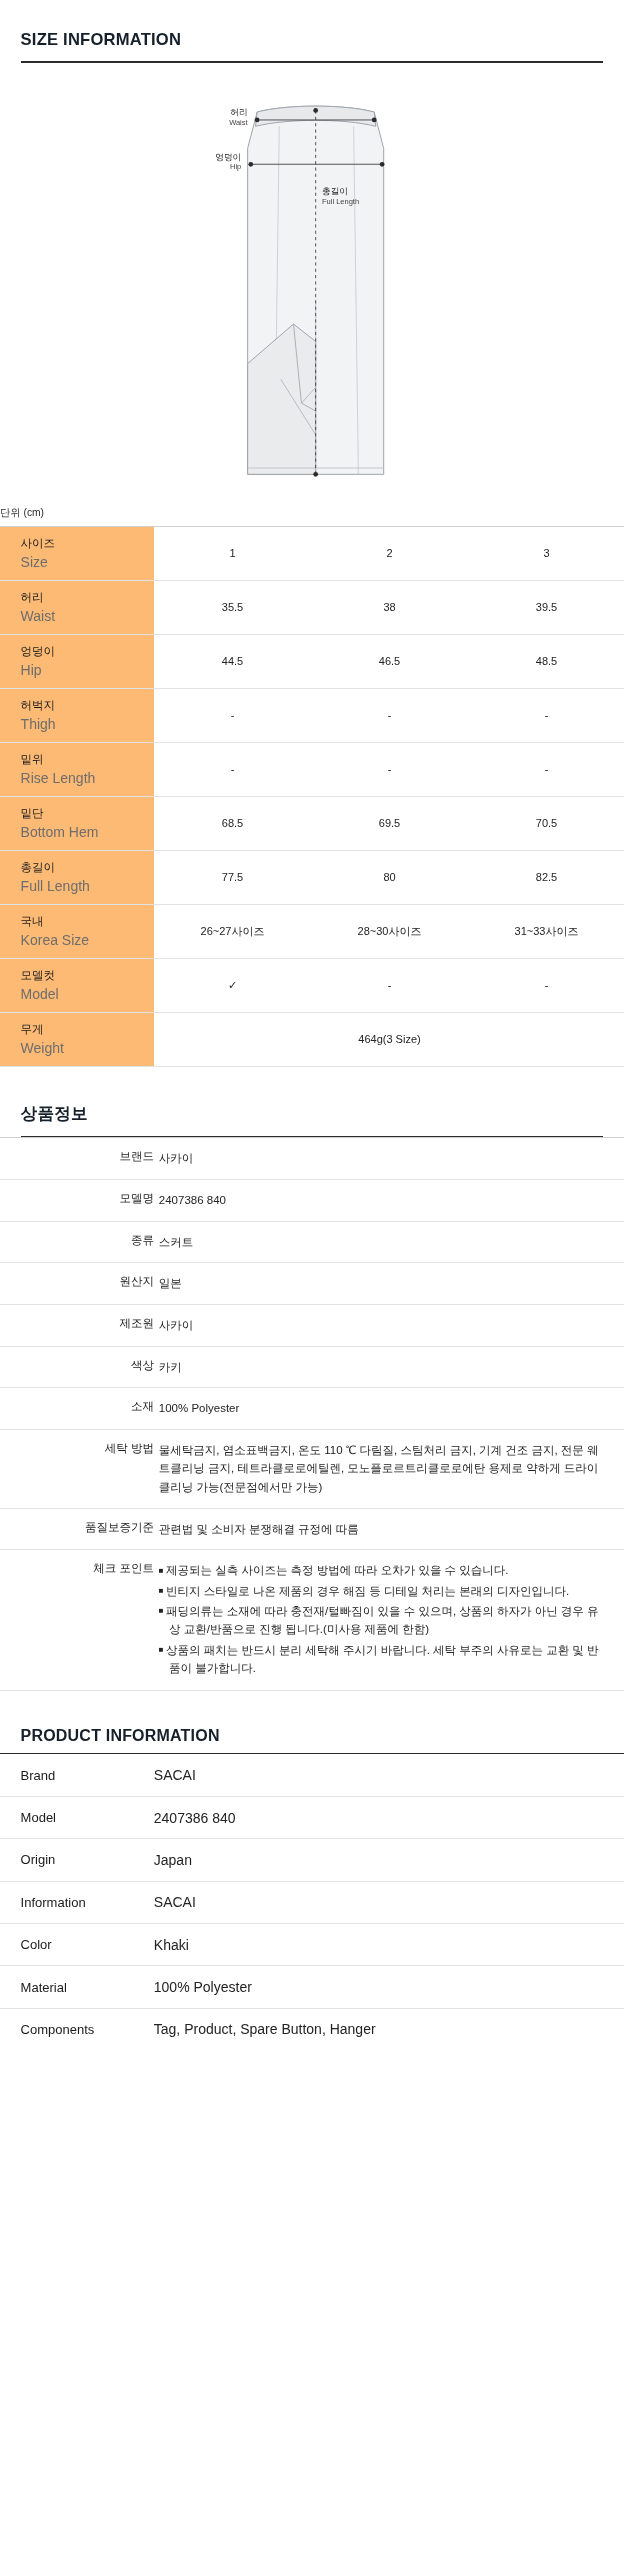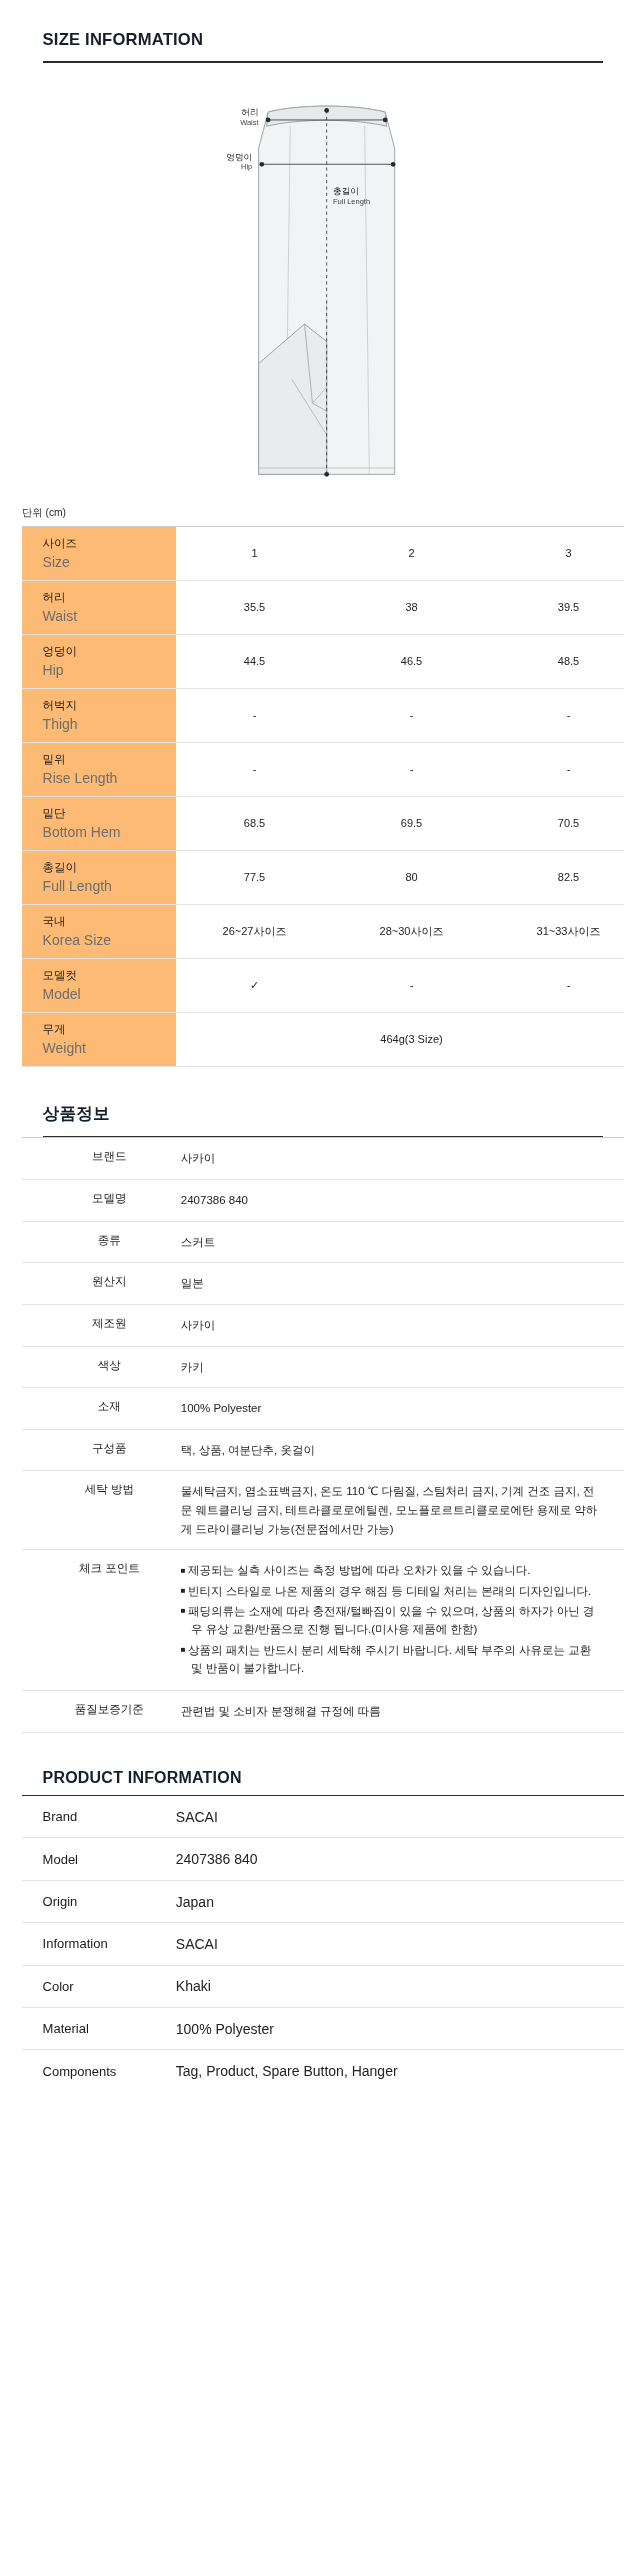"SIZE INFORMATION" .page { padding-left: 22px -> none }
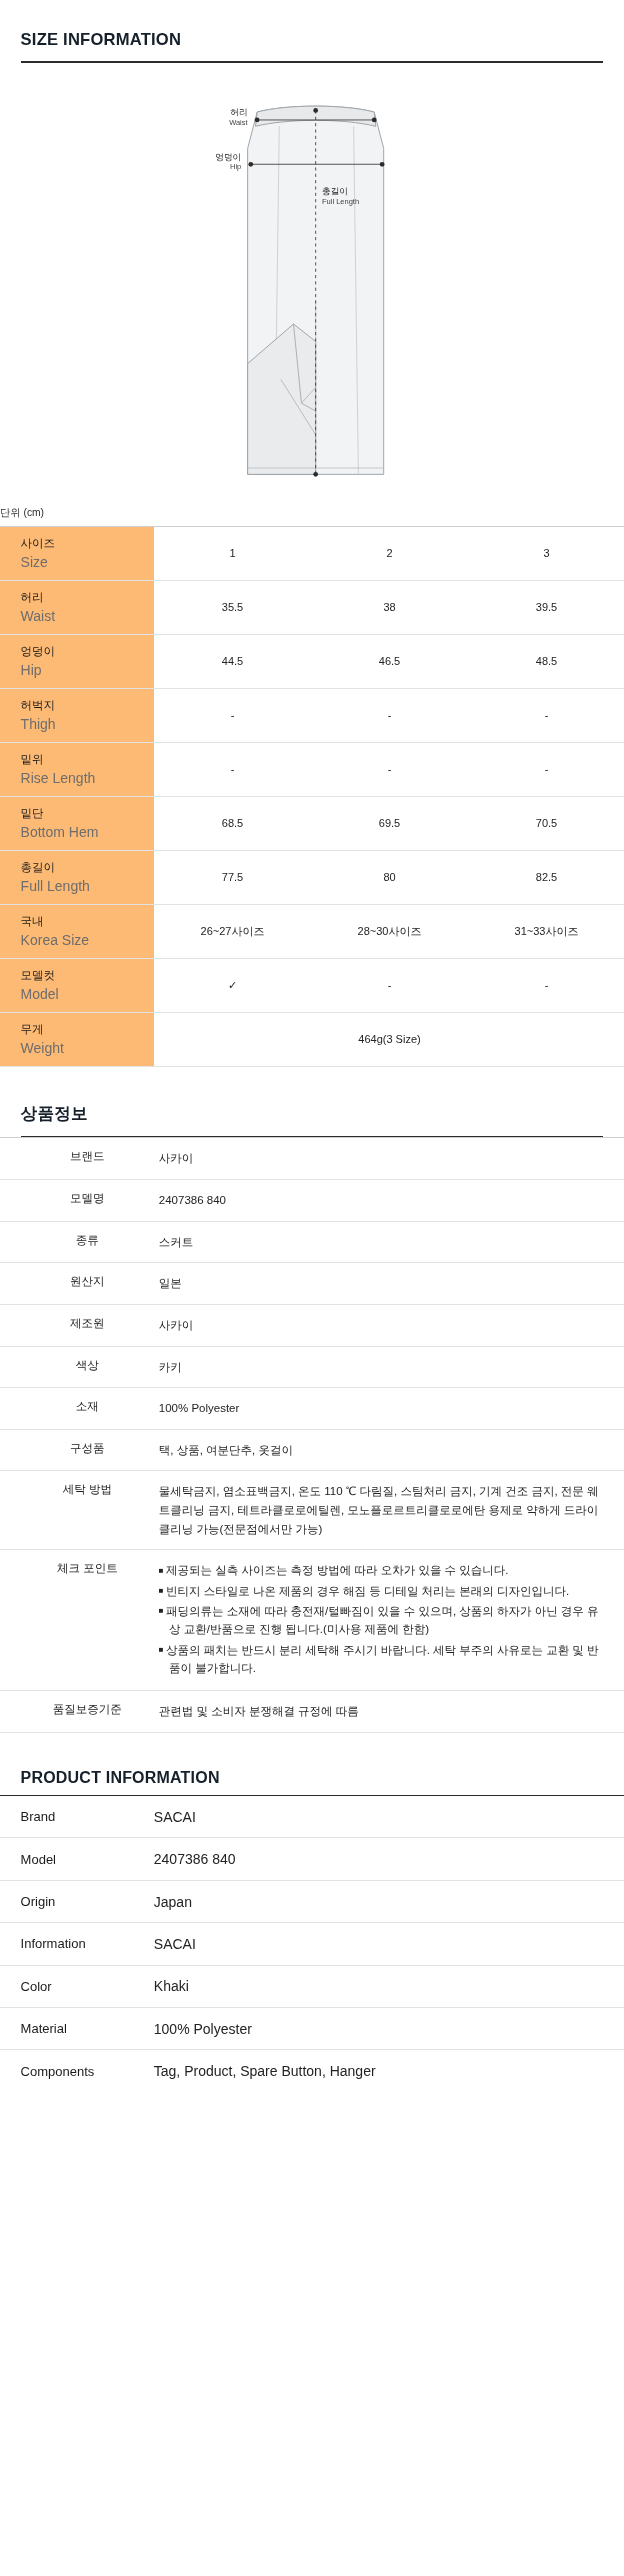"브랜드" table.info-table th { text-align: center -> right }
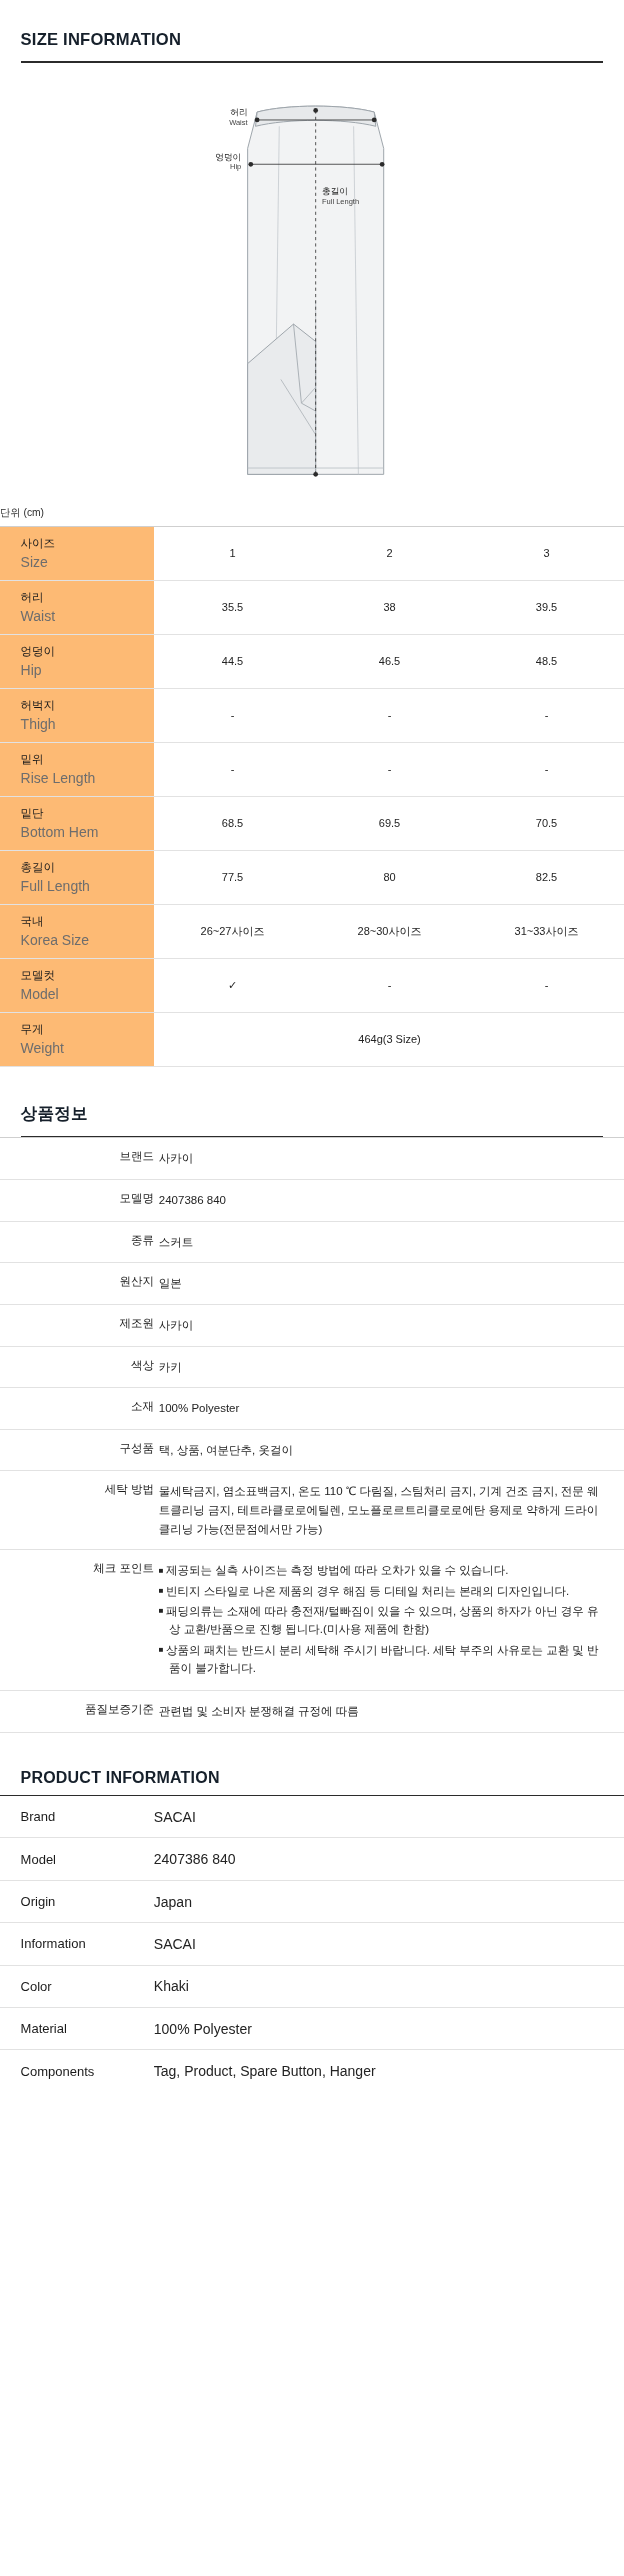"구성품" tr { html: <tr> <th>구성품</th> <td>택, 상품, 여분단추, 옷걸이</td> </tr> -> none }
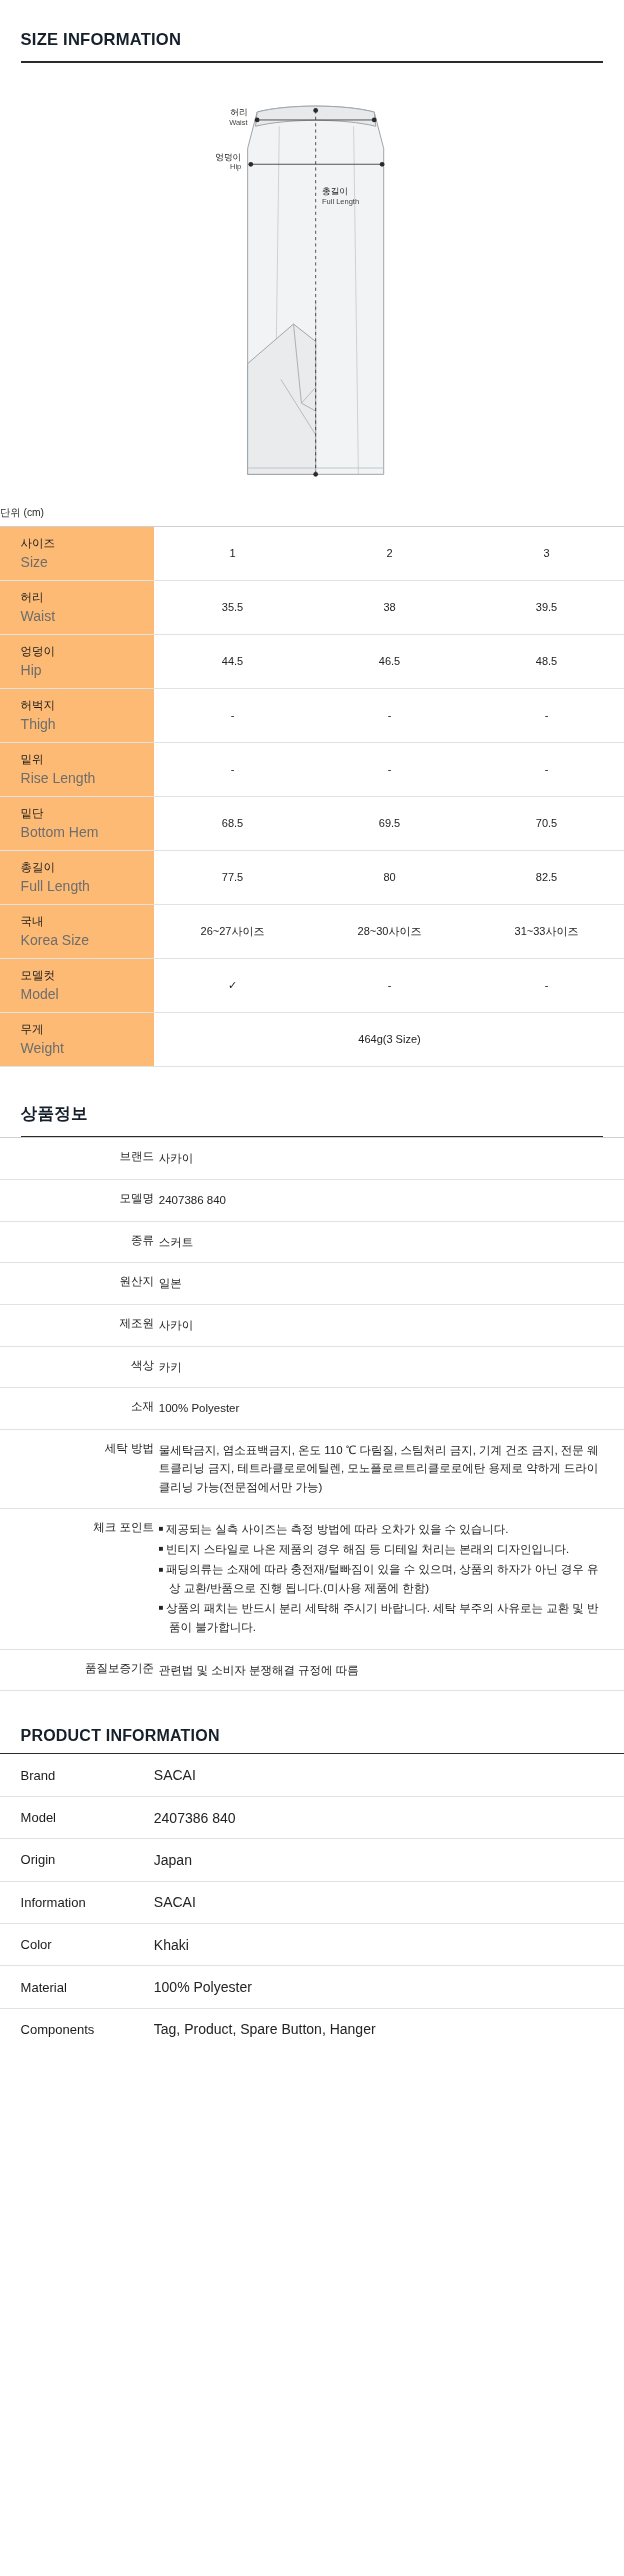"체크 포인트" tr { order: before "품질보증기준" -> after "품질보증기준" }
